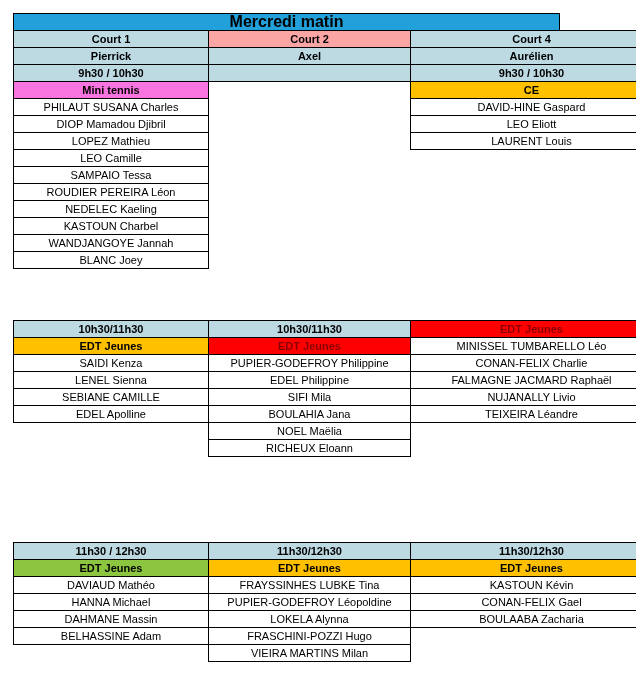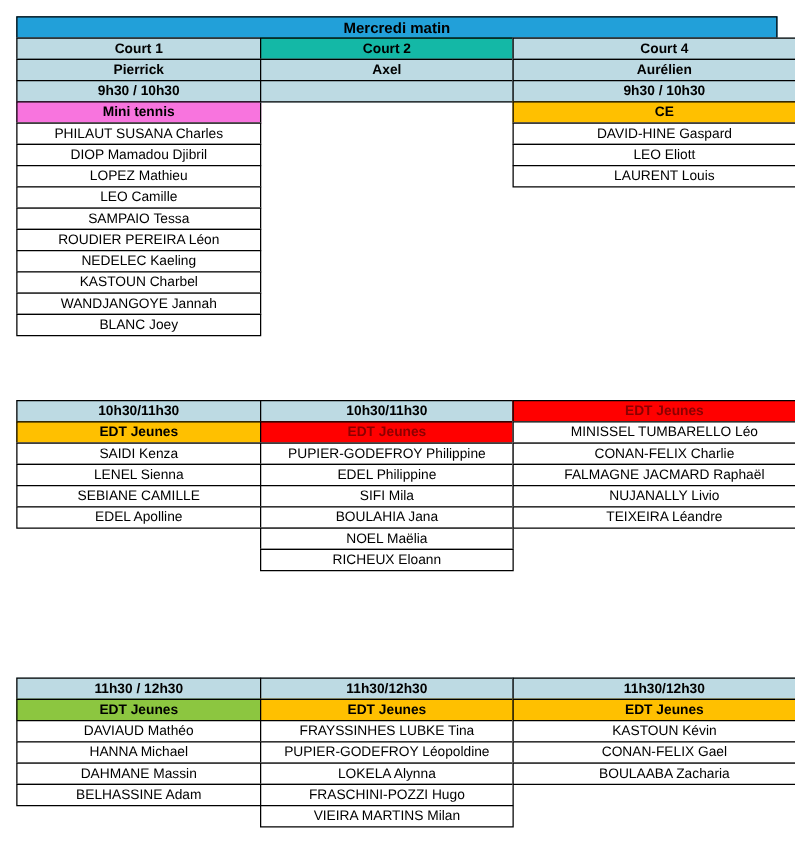"Mercredi matin" .title-cell { font-size: 12px -> 16px; width: 609px -> 547px }
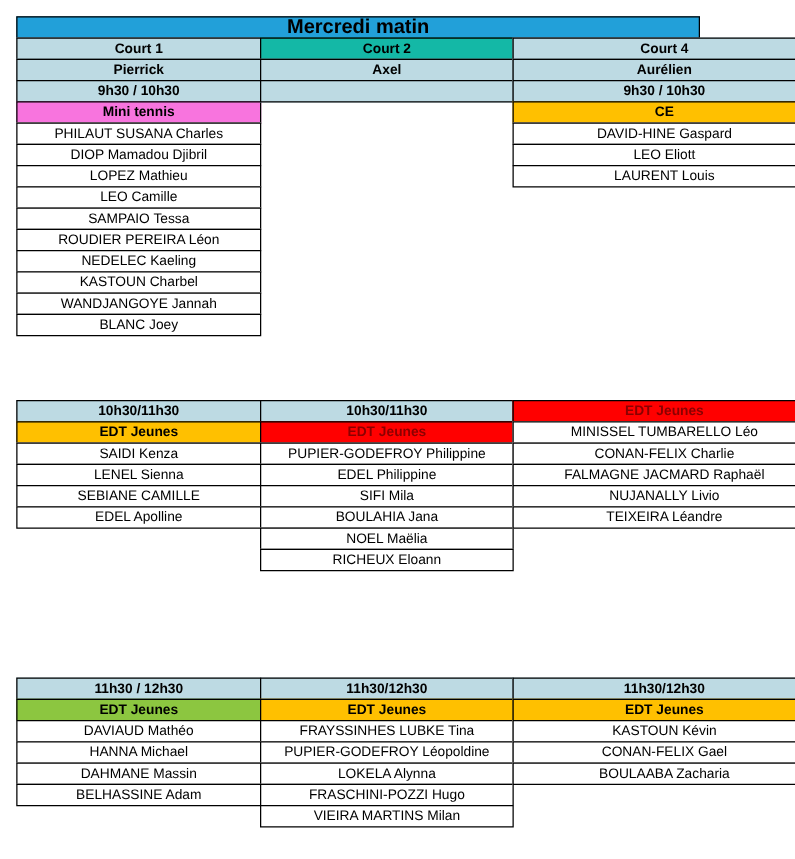"Court 2" div.cell { background: #14b8a6 -> #fca5a5 }
